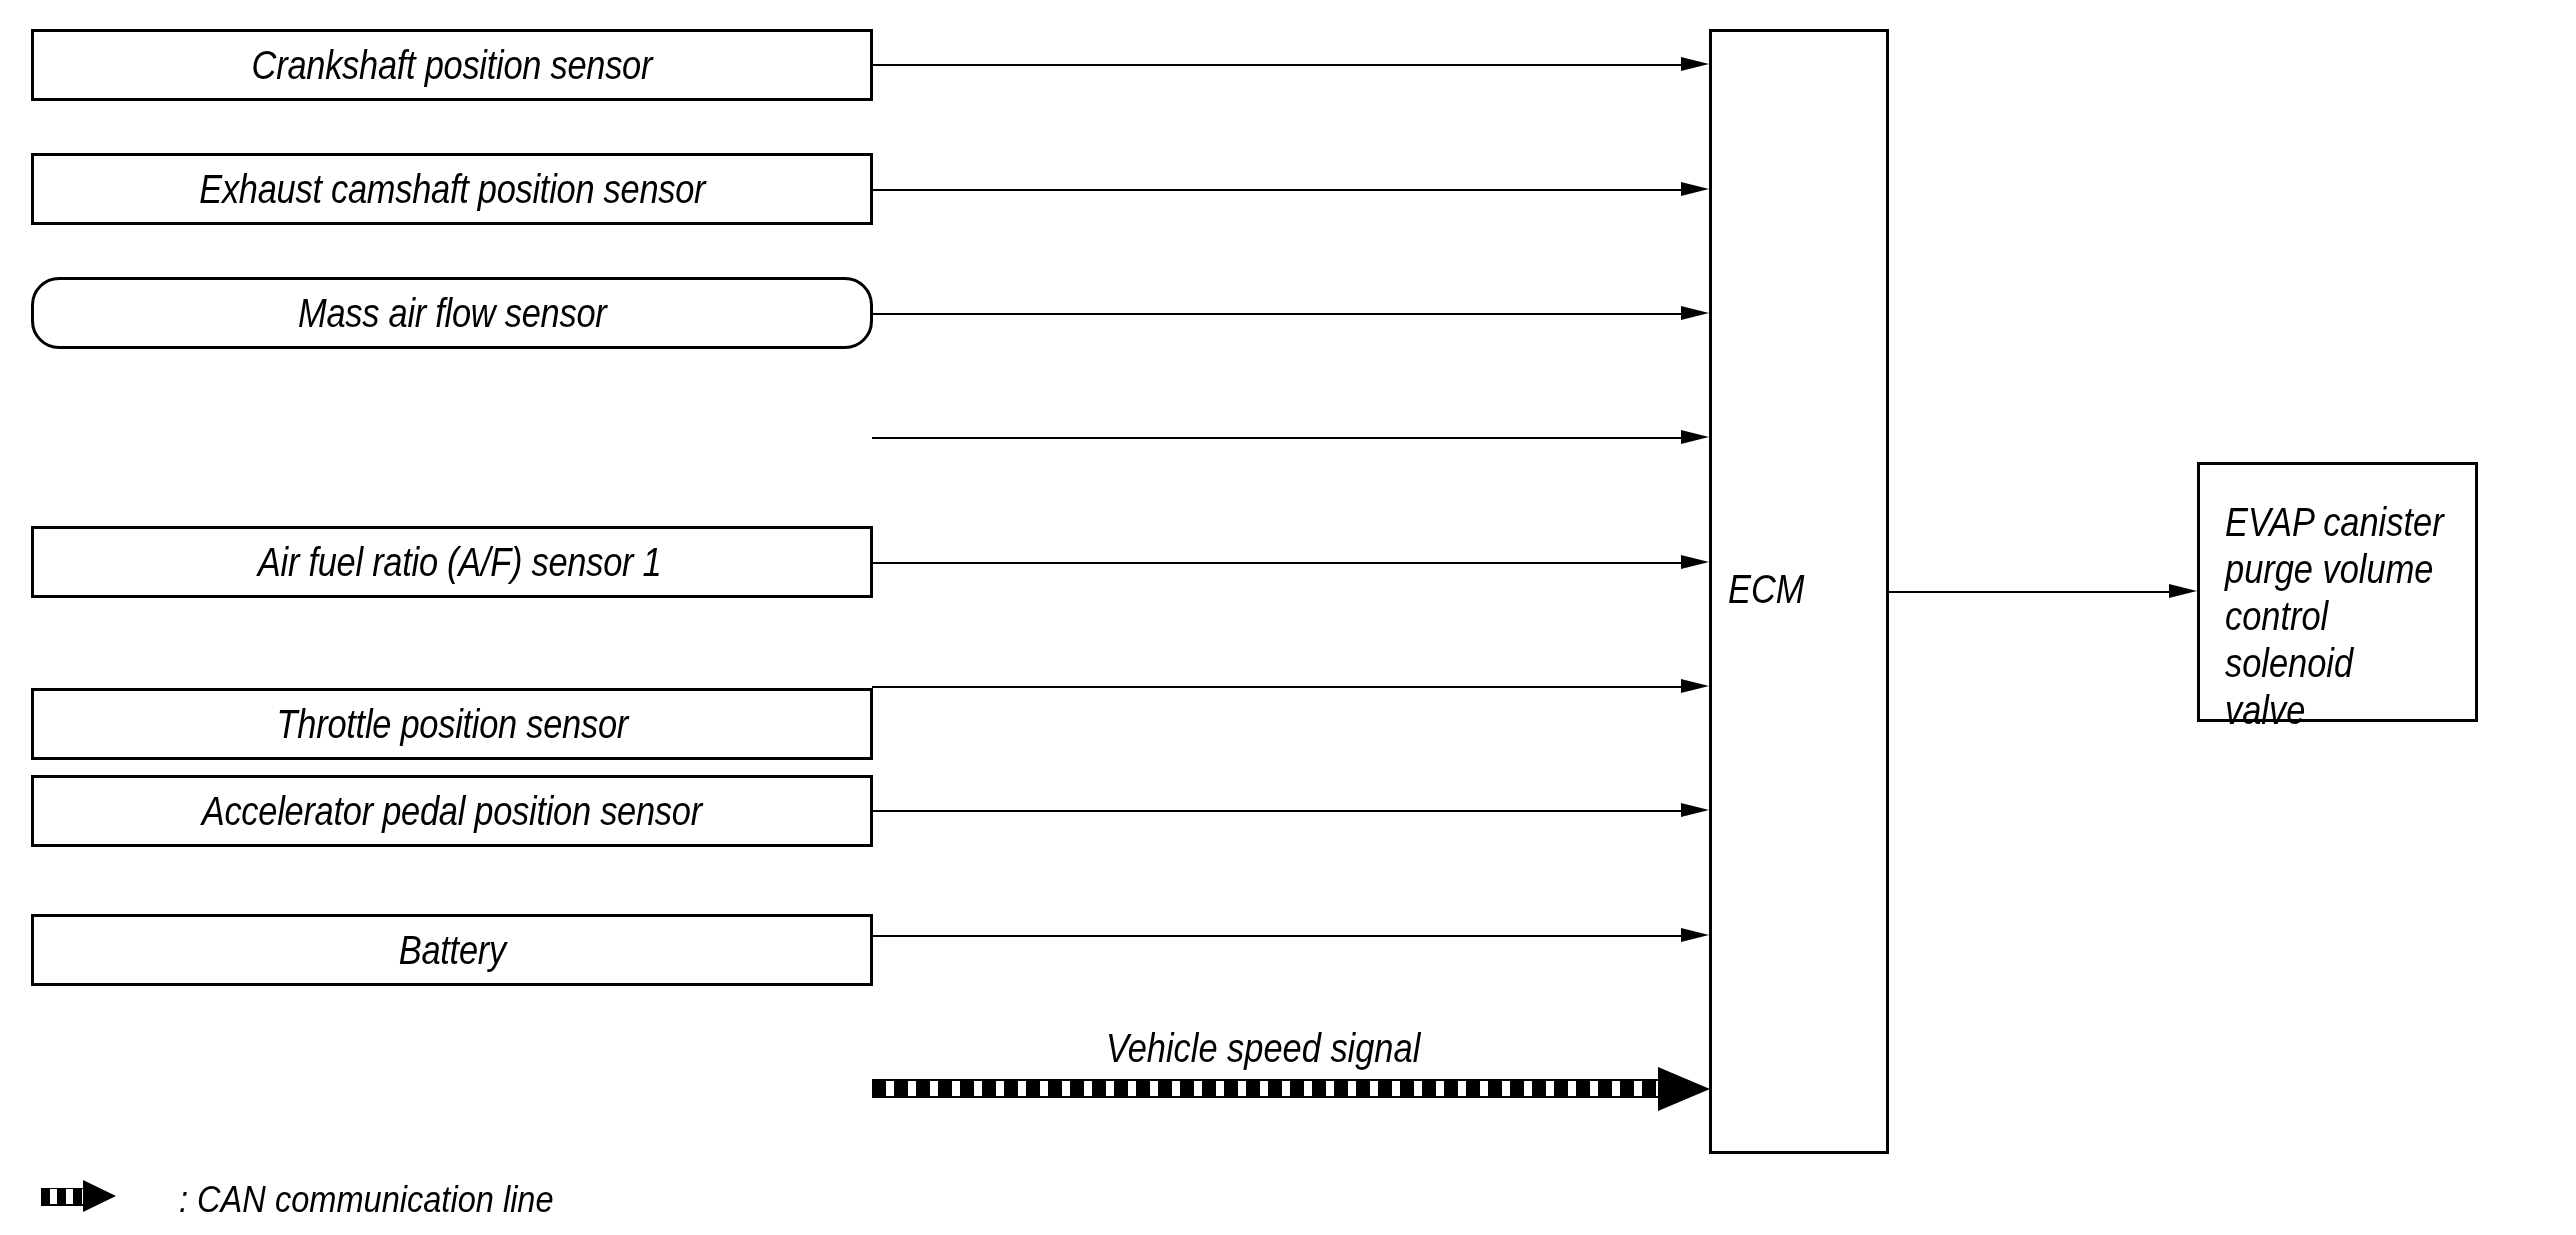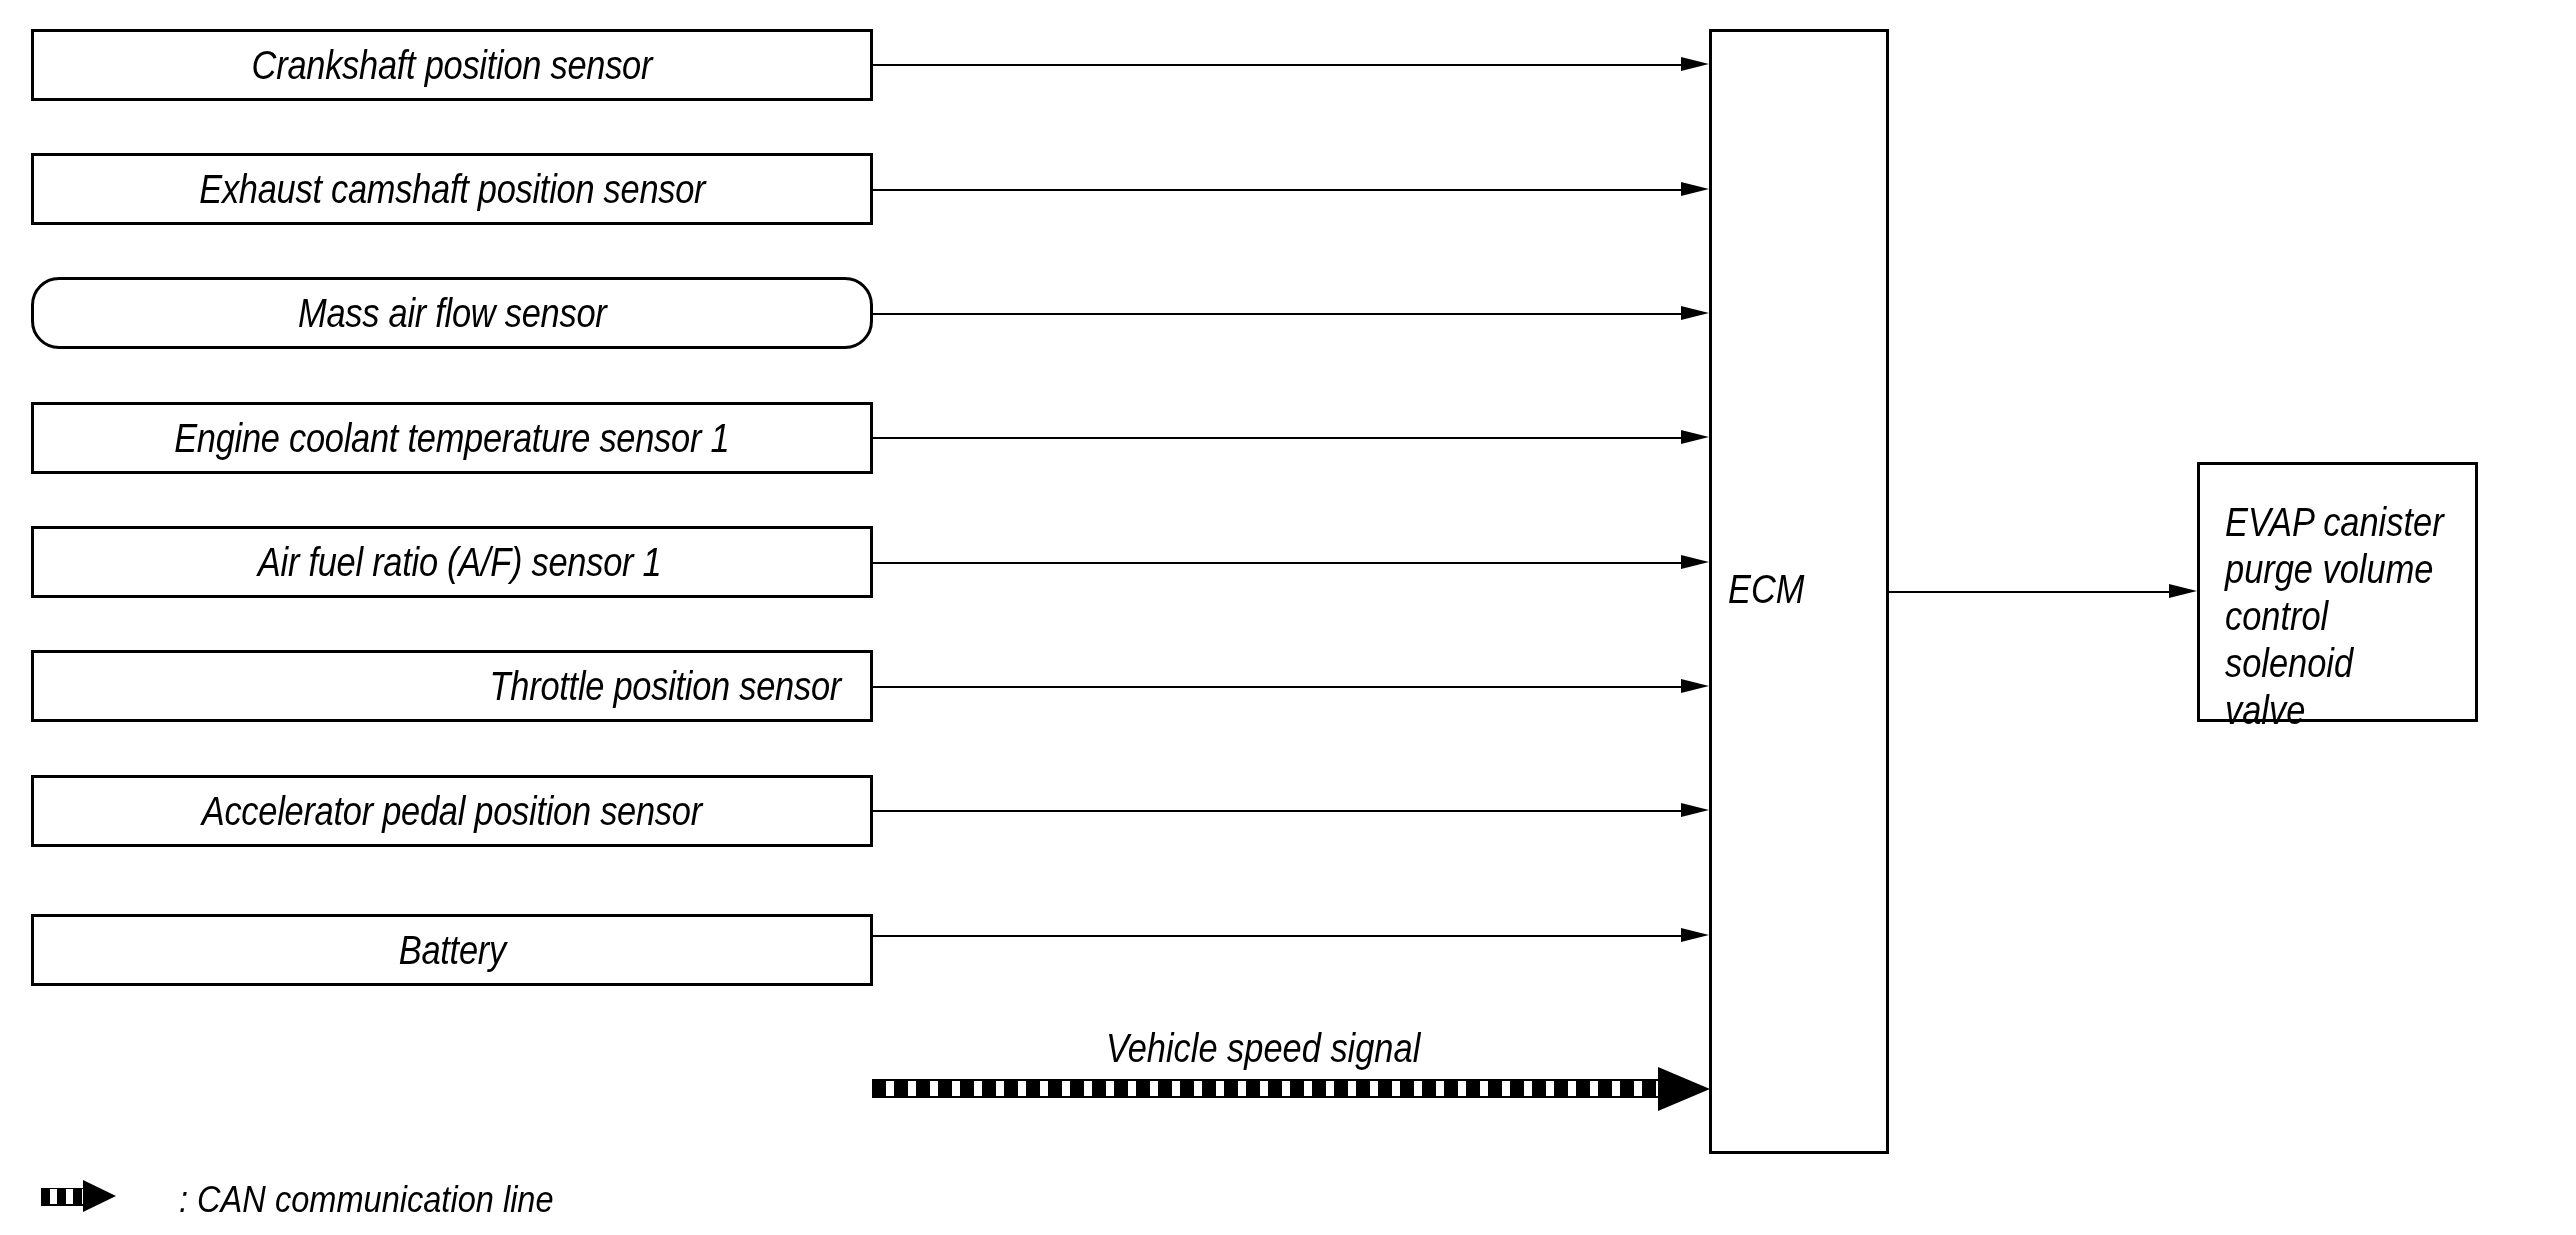"Engine coolant temperature sensor 1" div.sensor-box { html: <div> <span>Engine coolant temperature sensor 1</span> </div> -> none }
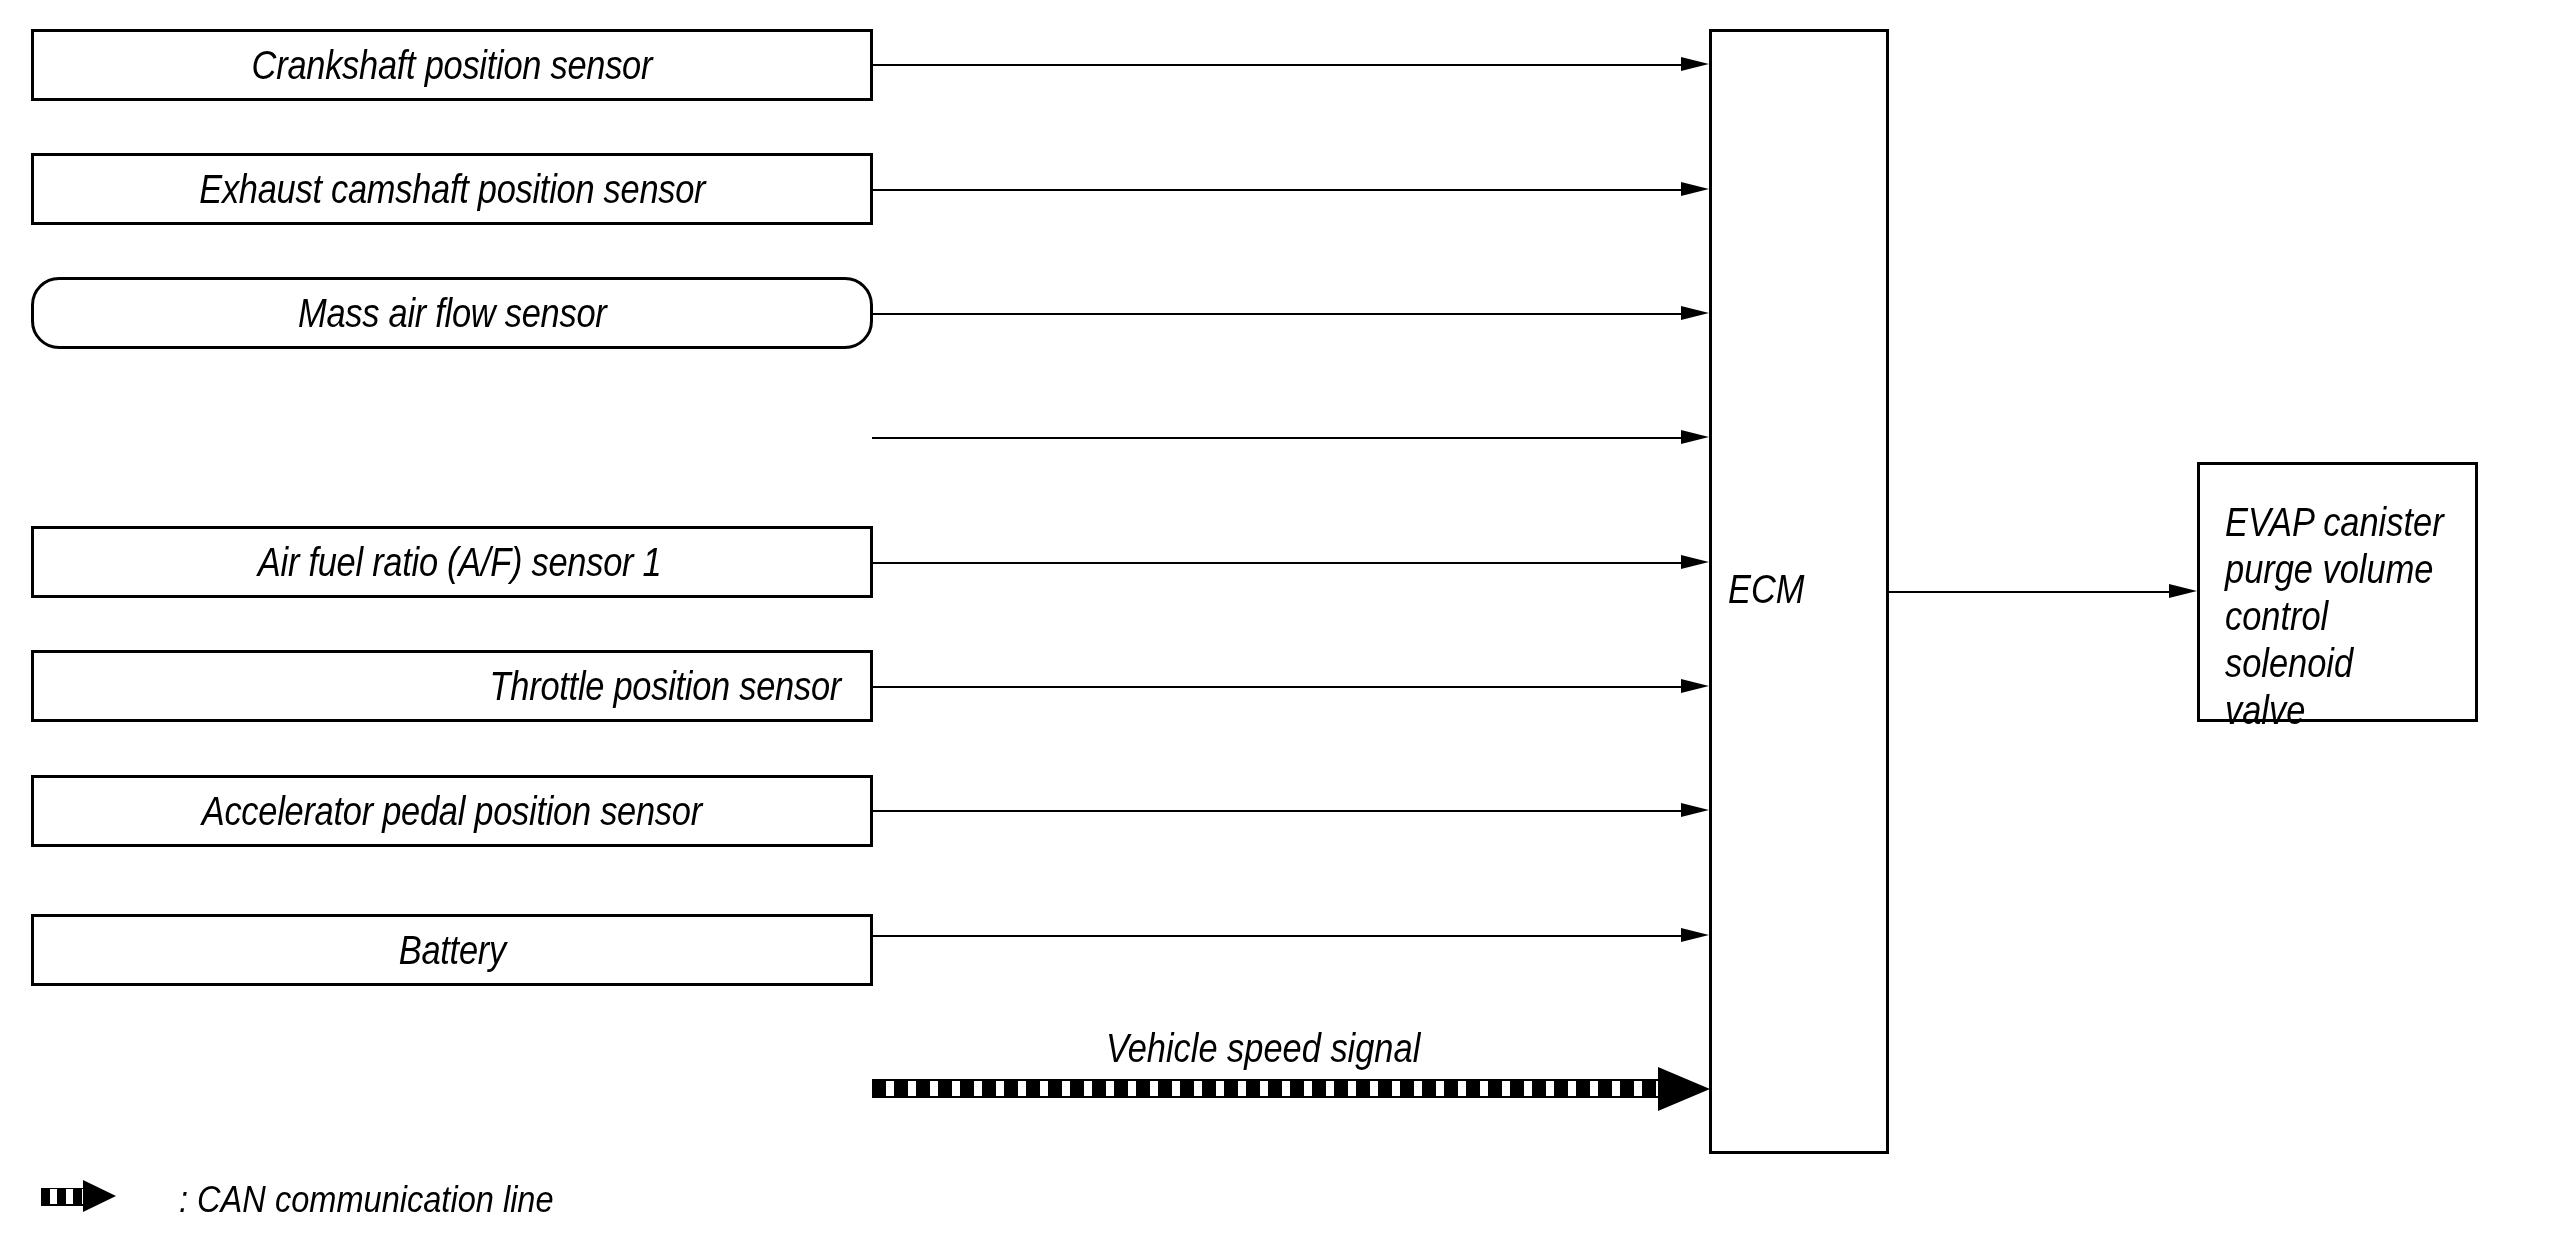"Throttle position sensor" div.sensor-box { justify-content: flex-end -> none; top: 650px -> 688px }
